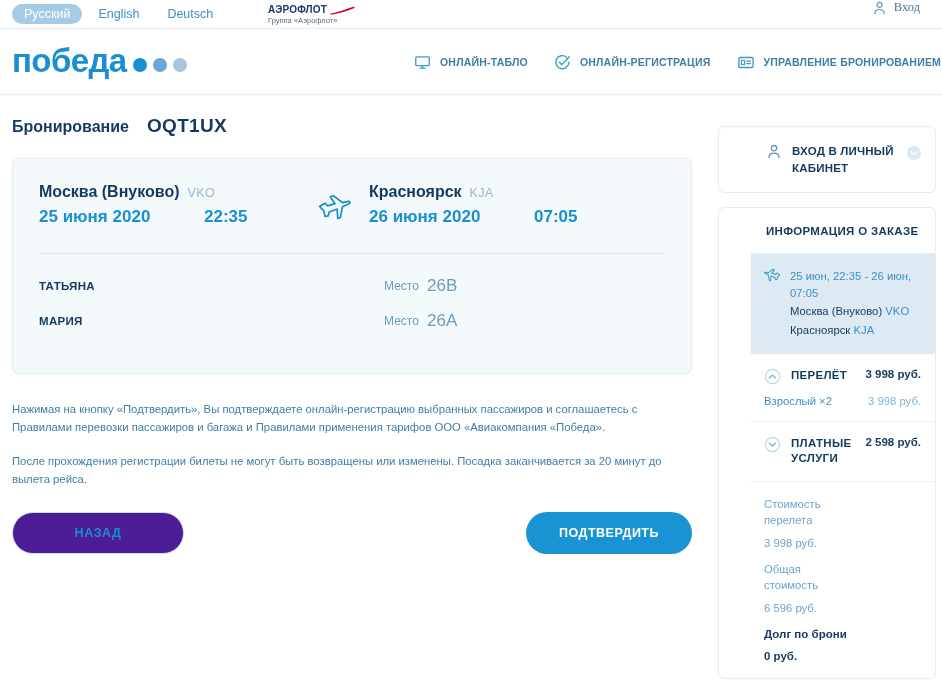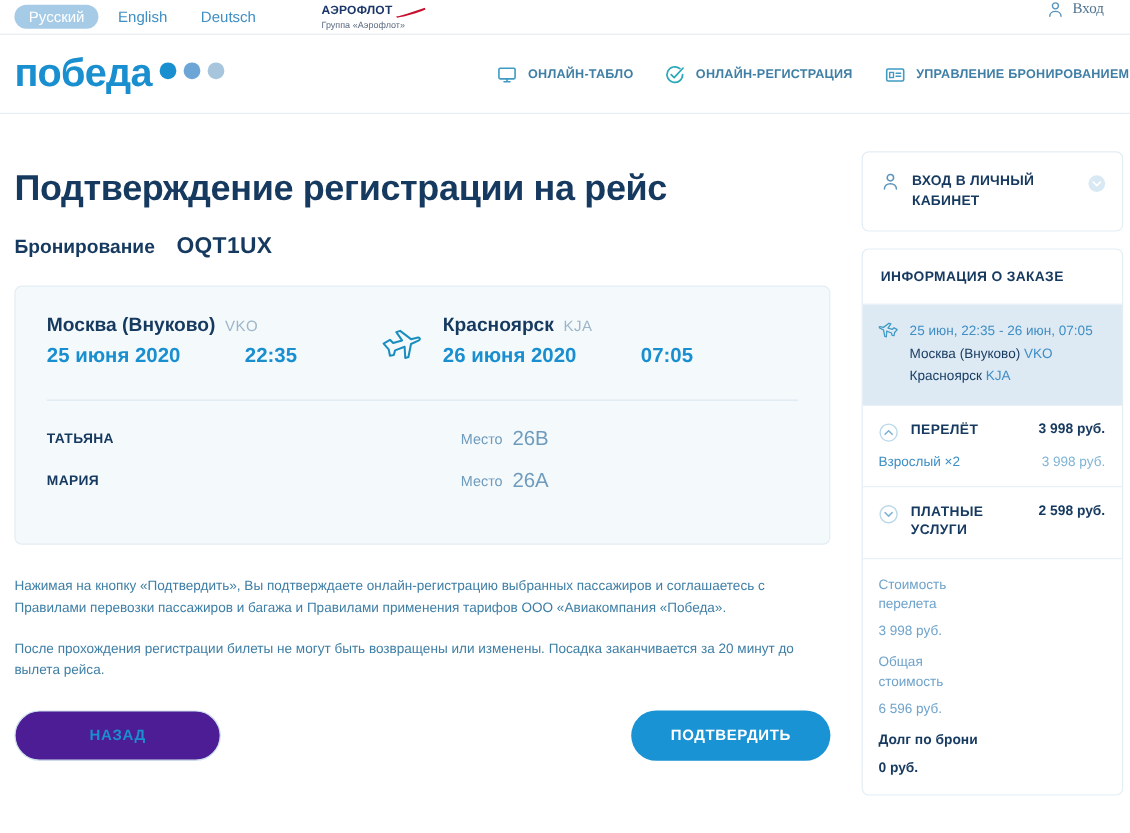"победа" .logo { align-items: center -> flex-end }
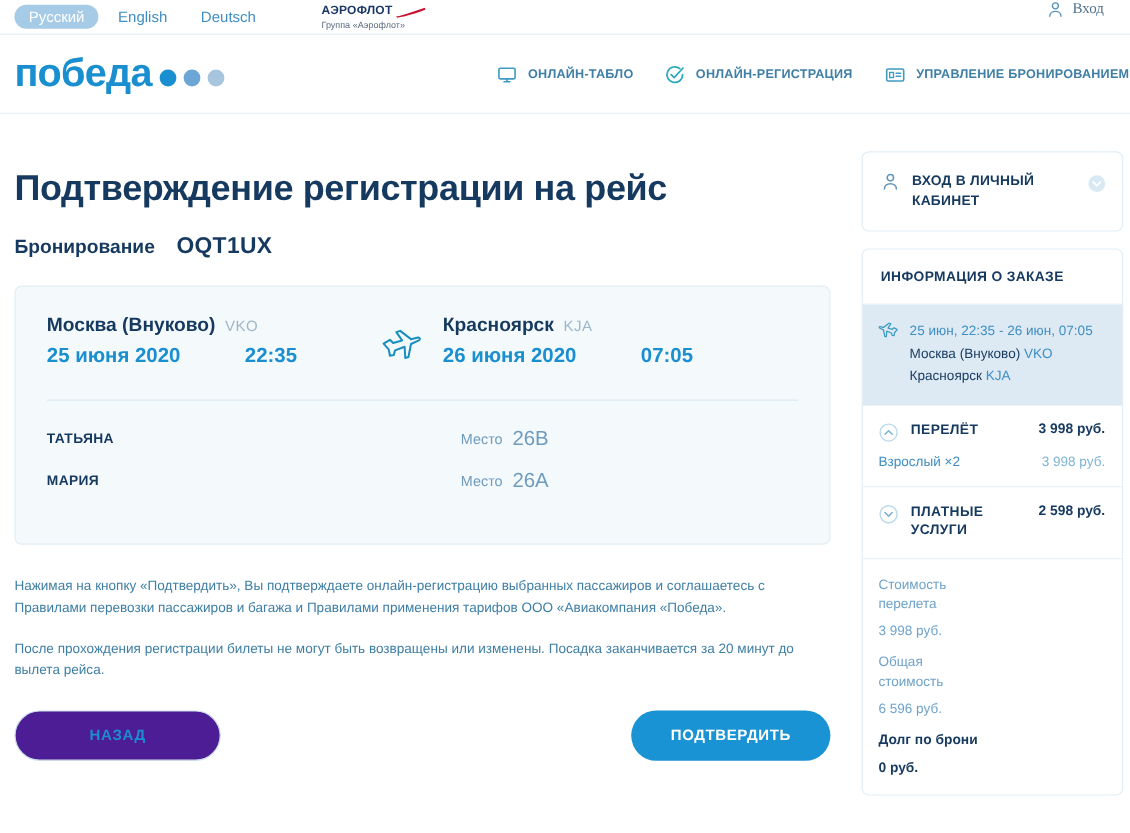"Подтверждение регистрации на рейс" h1.page-title { html: <h1>Подтверждение регистрации на рейс</h1> -> none }
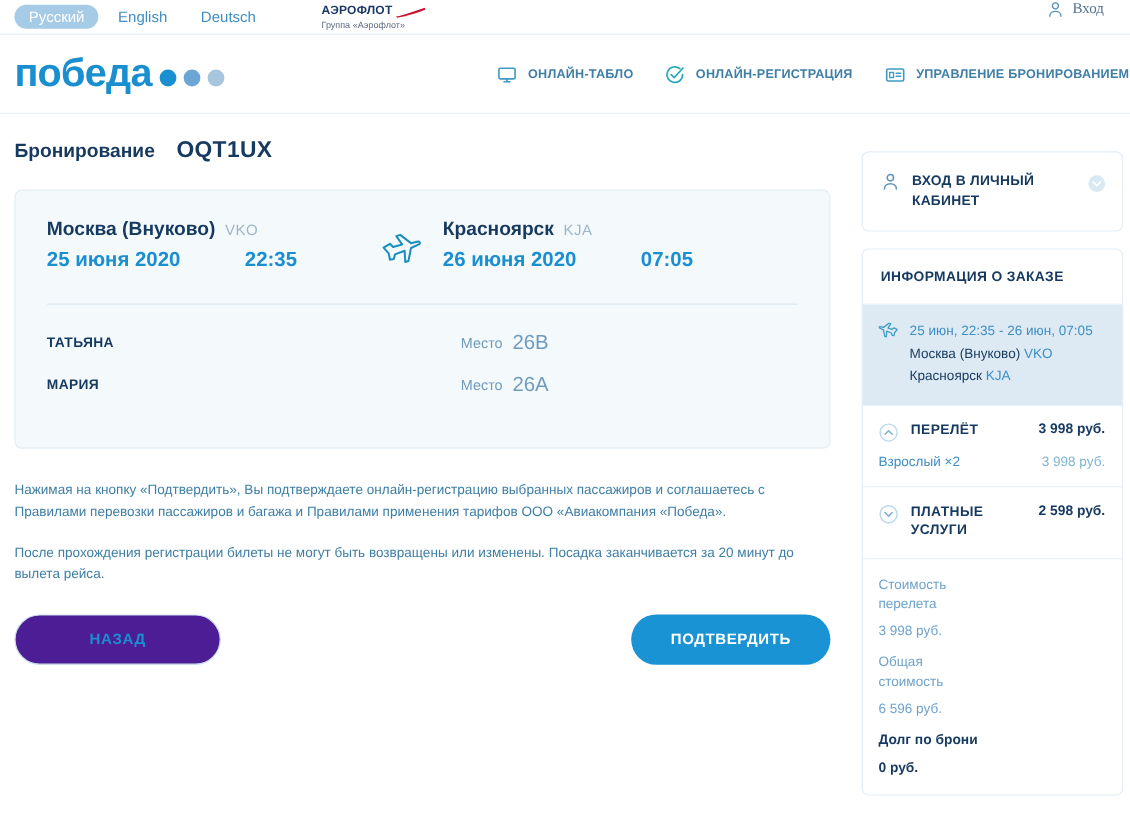"ВХОД В ЛИЧНЫЙ КАБИНЕТ" .side-box { padding-left: none -> 32px }
